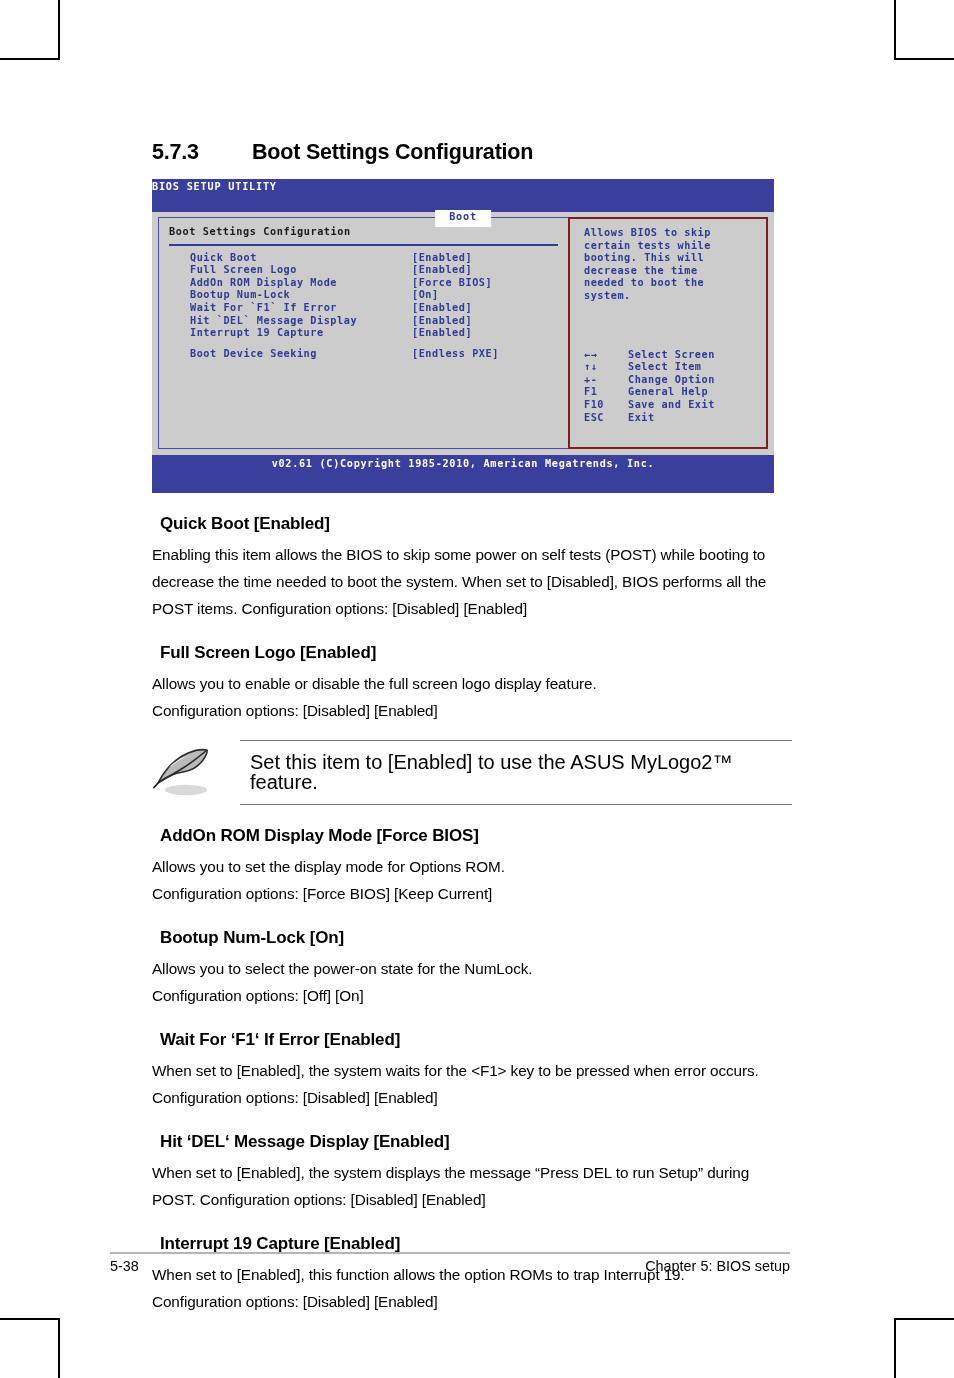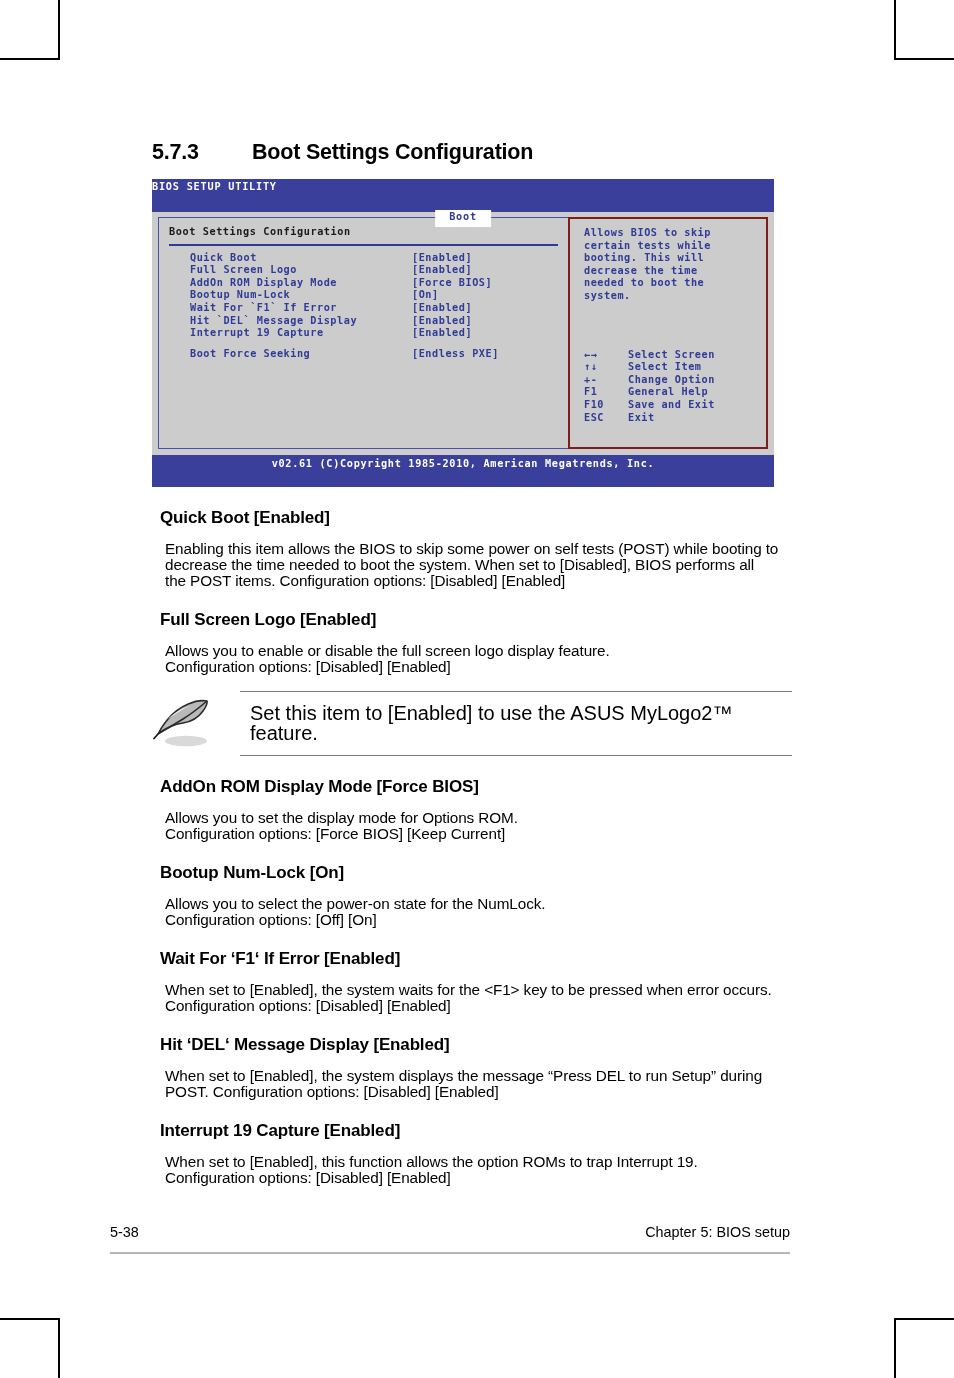"Boot Force Seeking" span.k { text: Force -> Device }
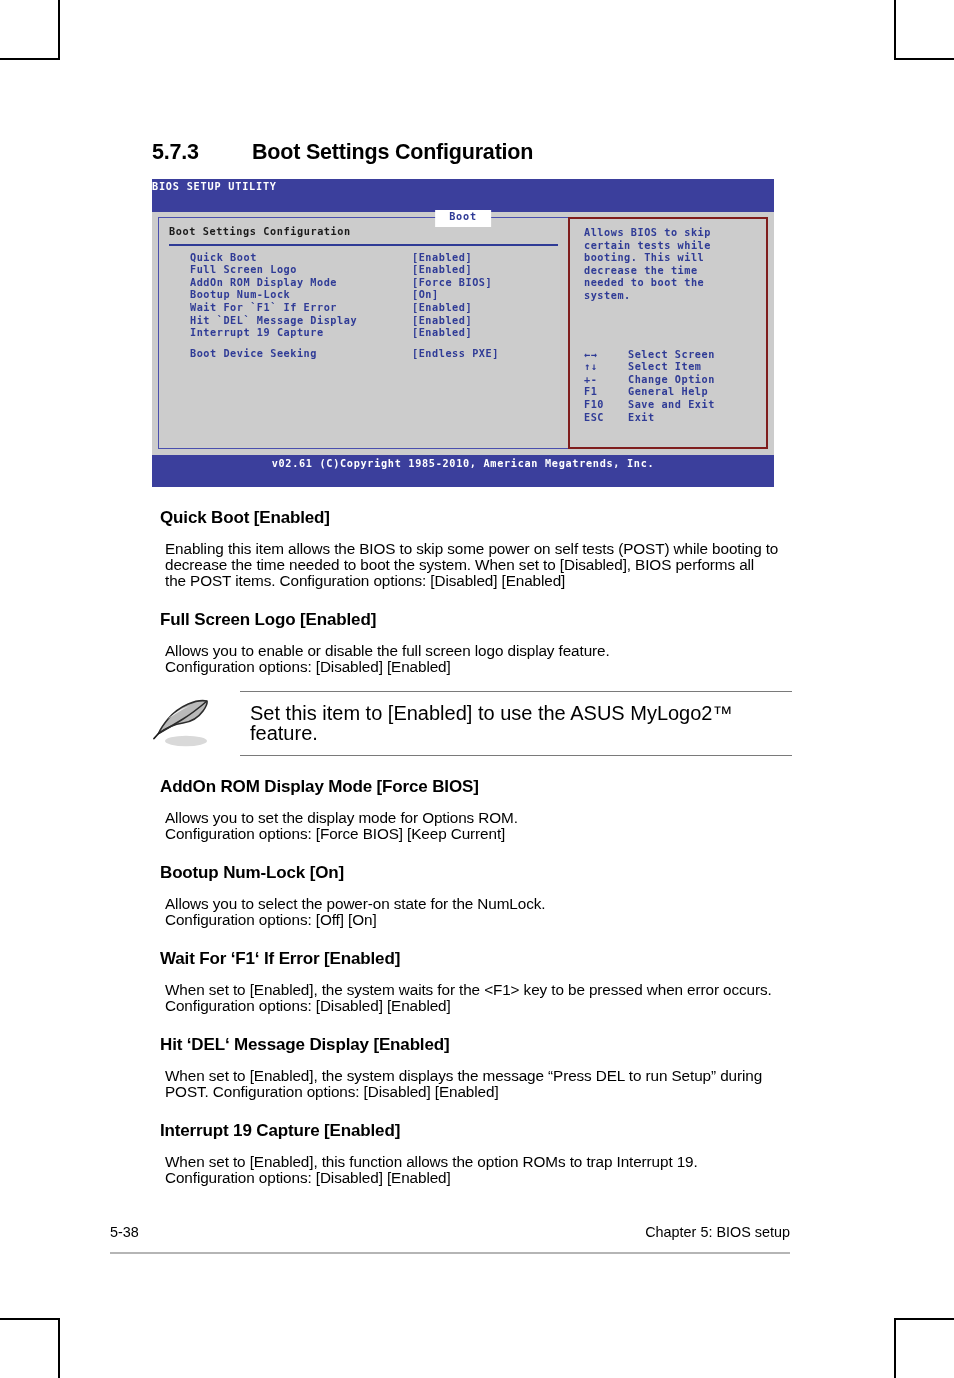"v02.61 (C)Copyright 1985-2010, American" .bios-foot { padding: 3px 0 16px 0 -> 3px 0 22px 0 }
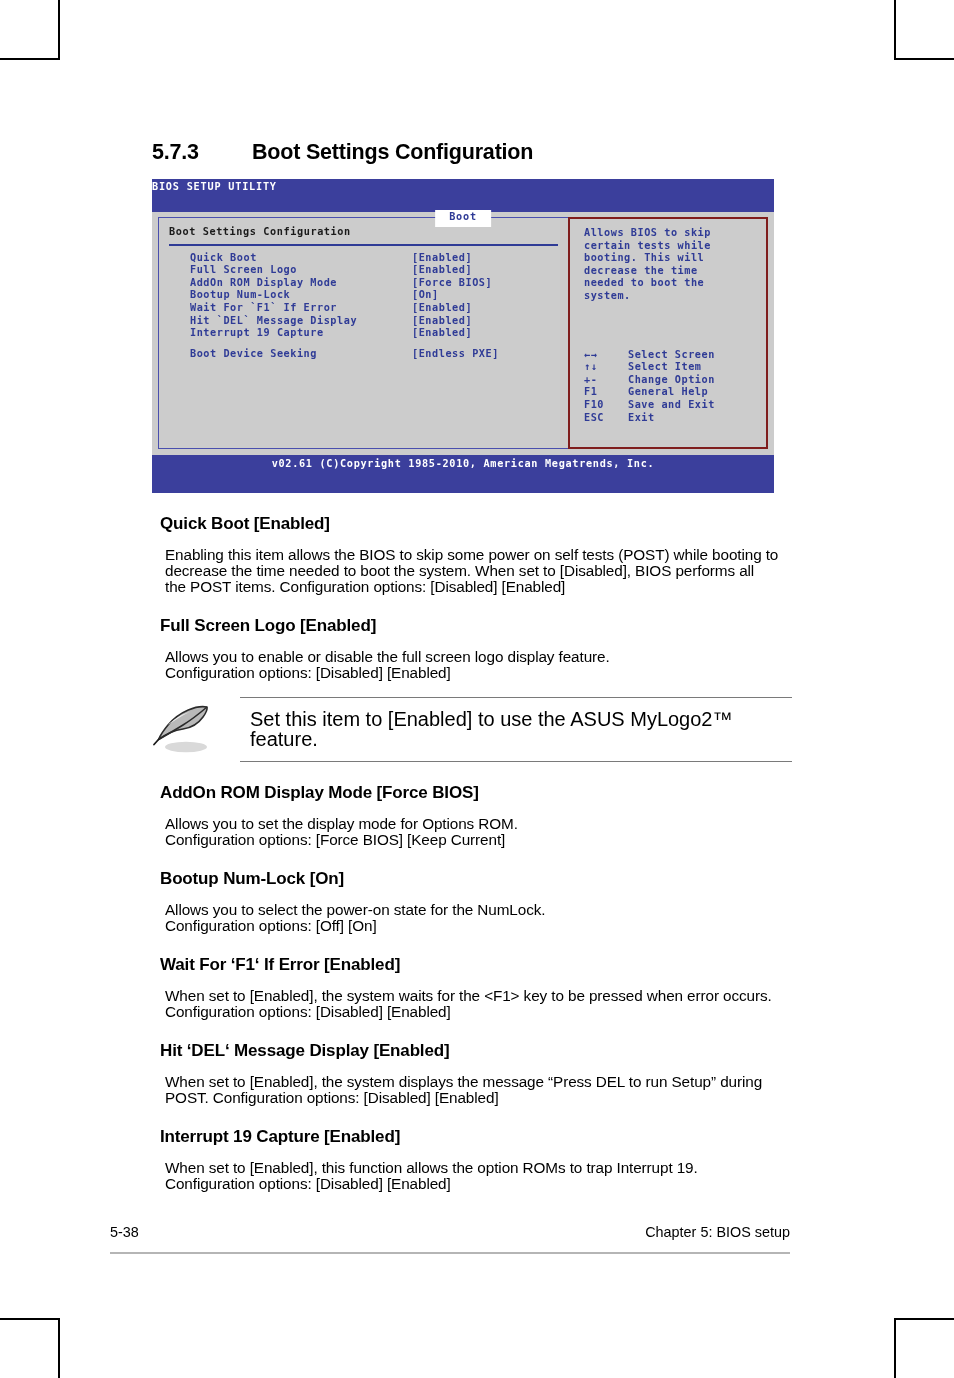"Enabling this item allows the" p.body { line-height: 16px -> 27px; margin: 13px -> 0 }
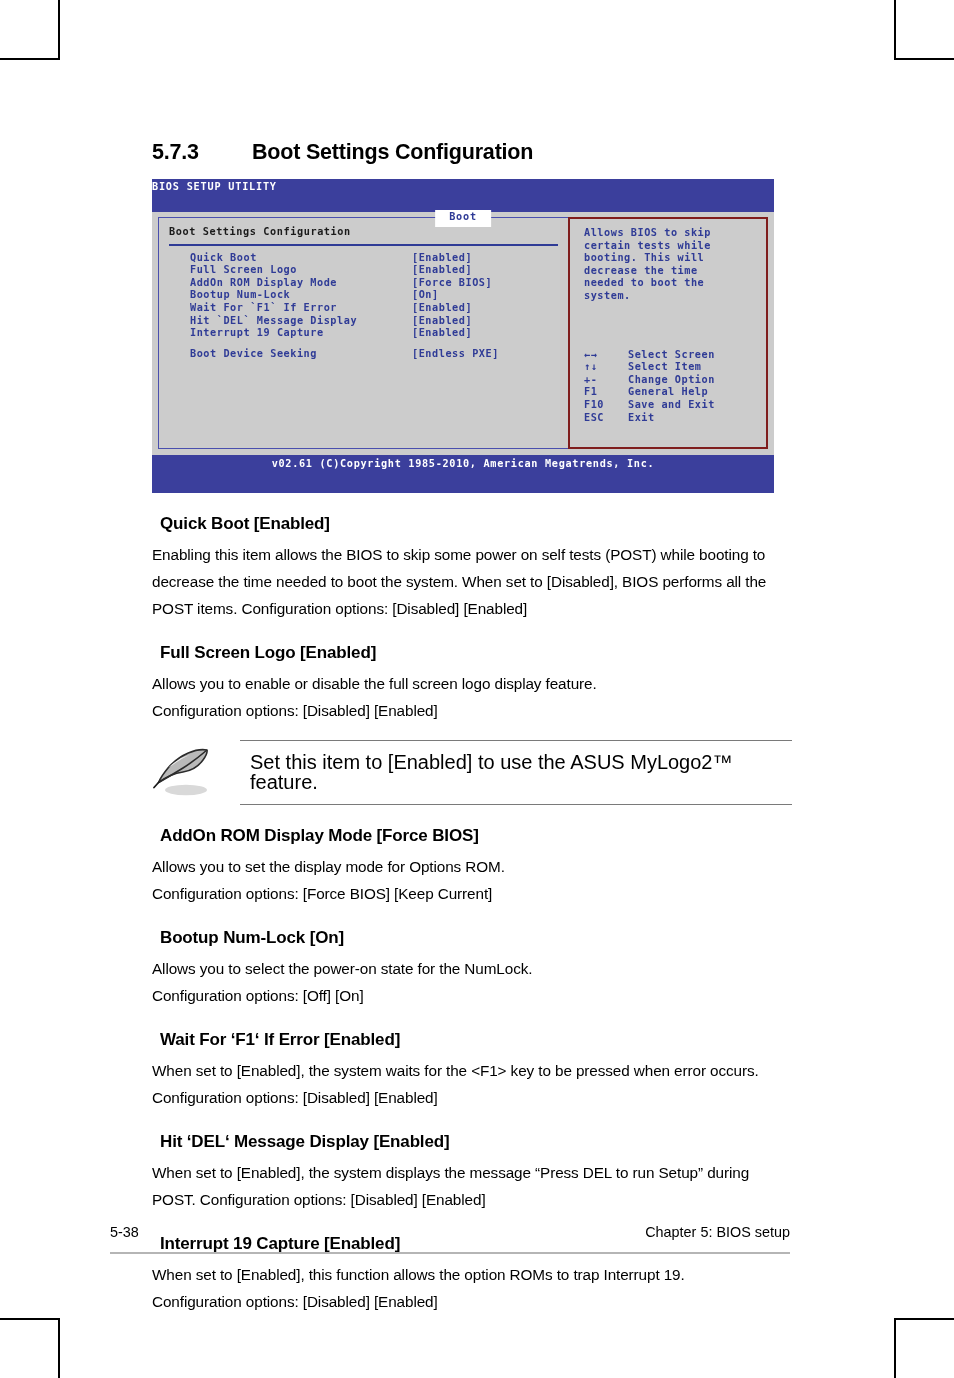"5-38" .foot { top: 1224px -> 1258px }
